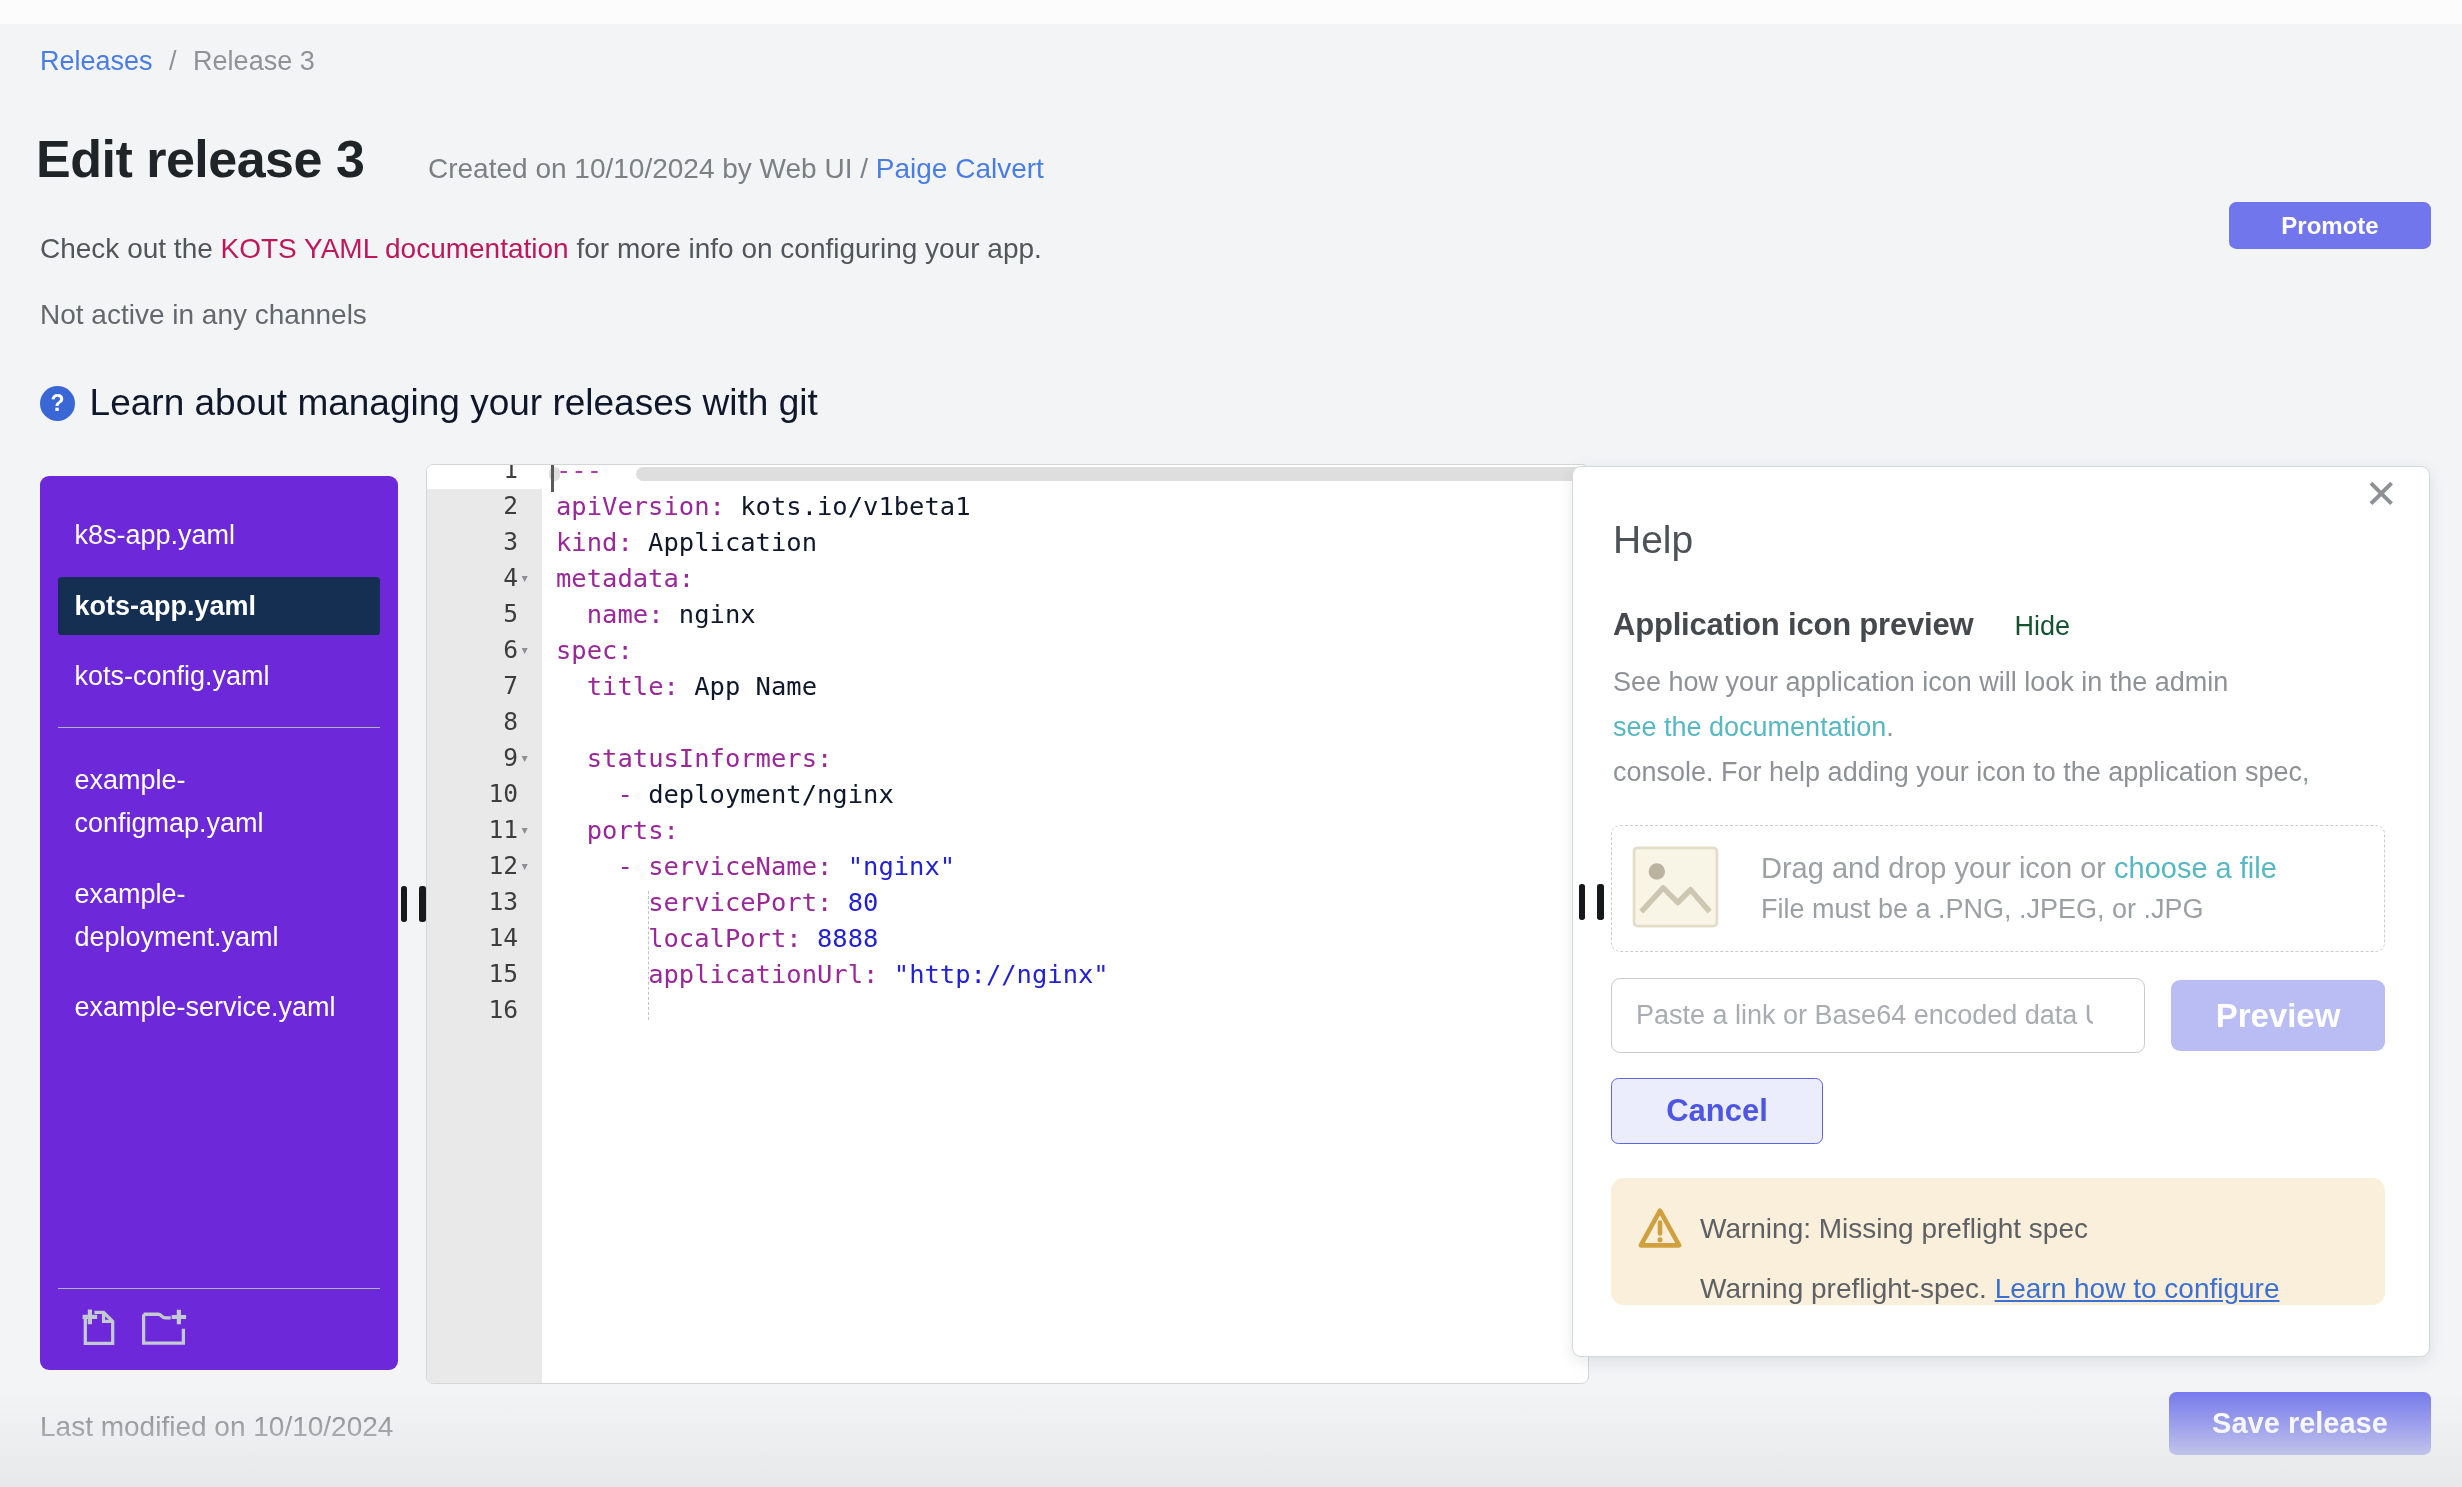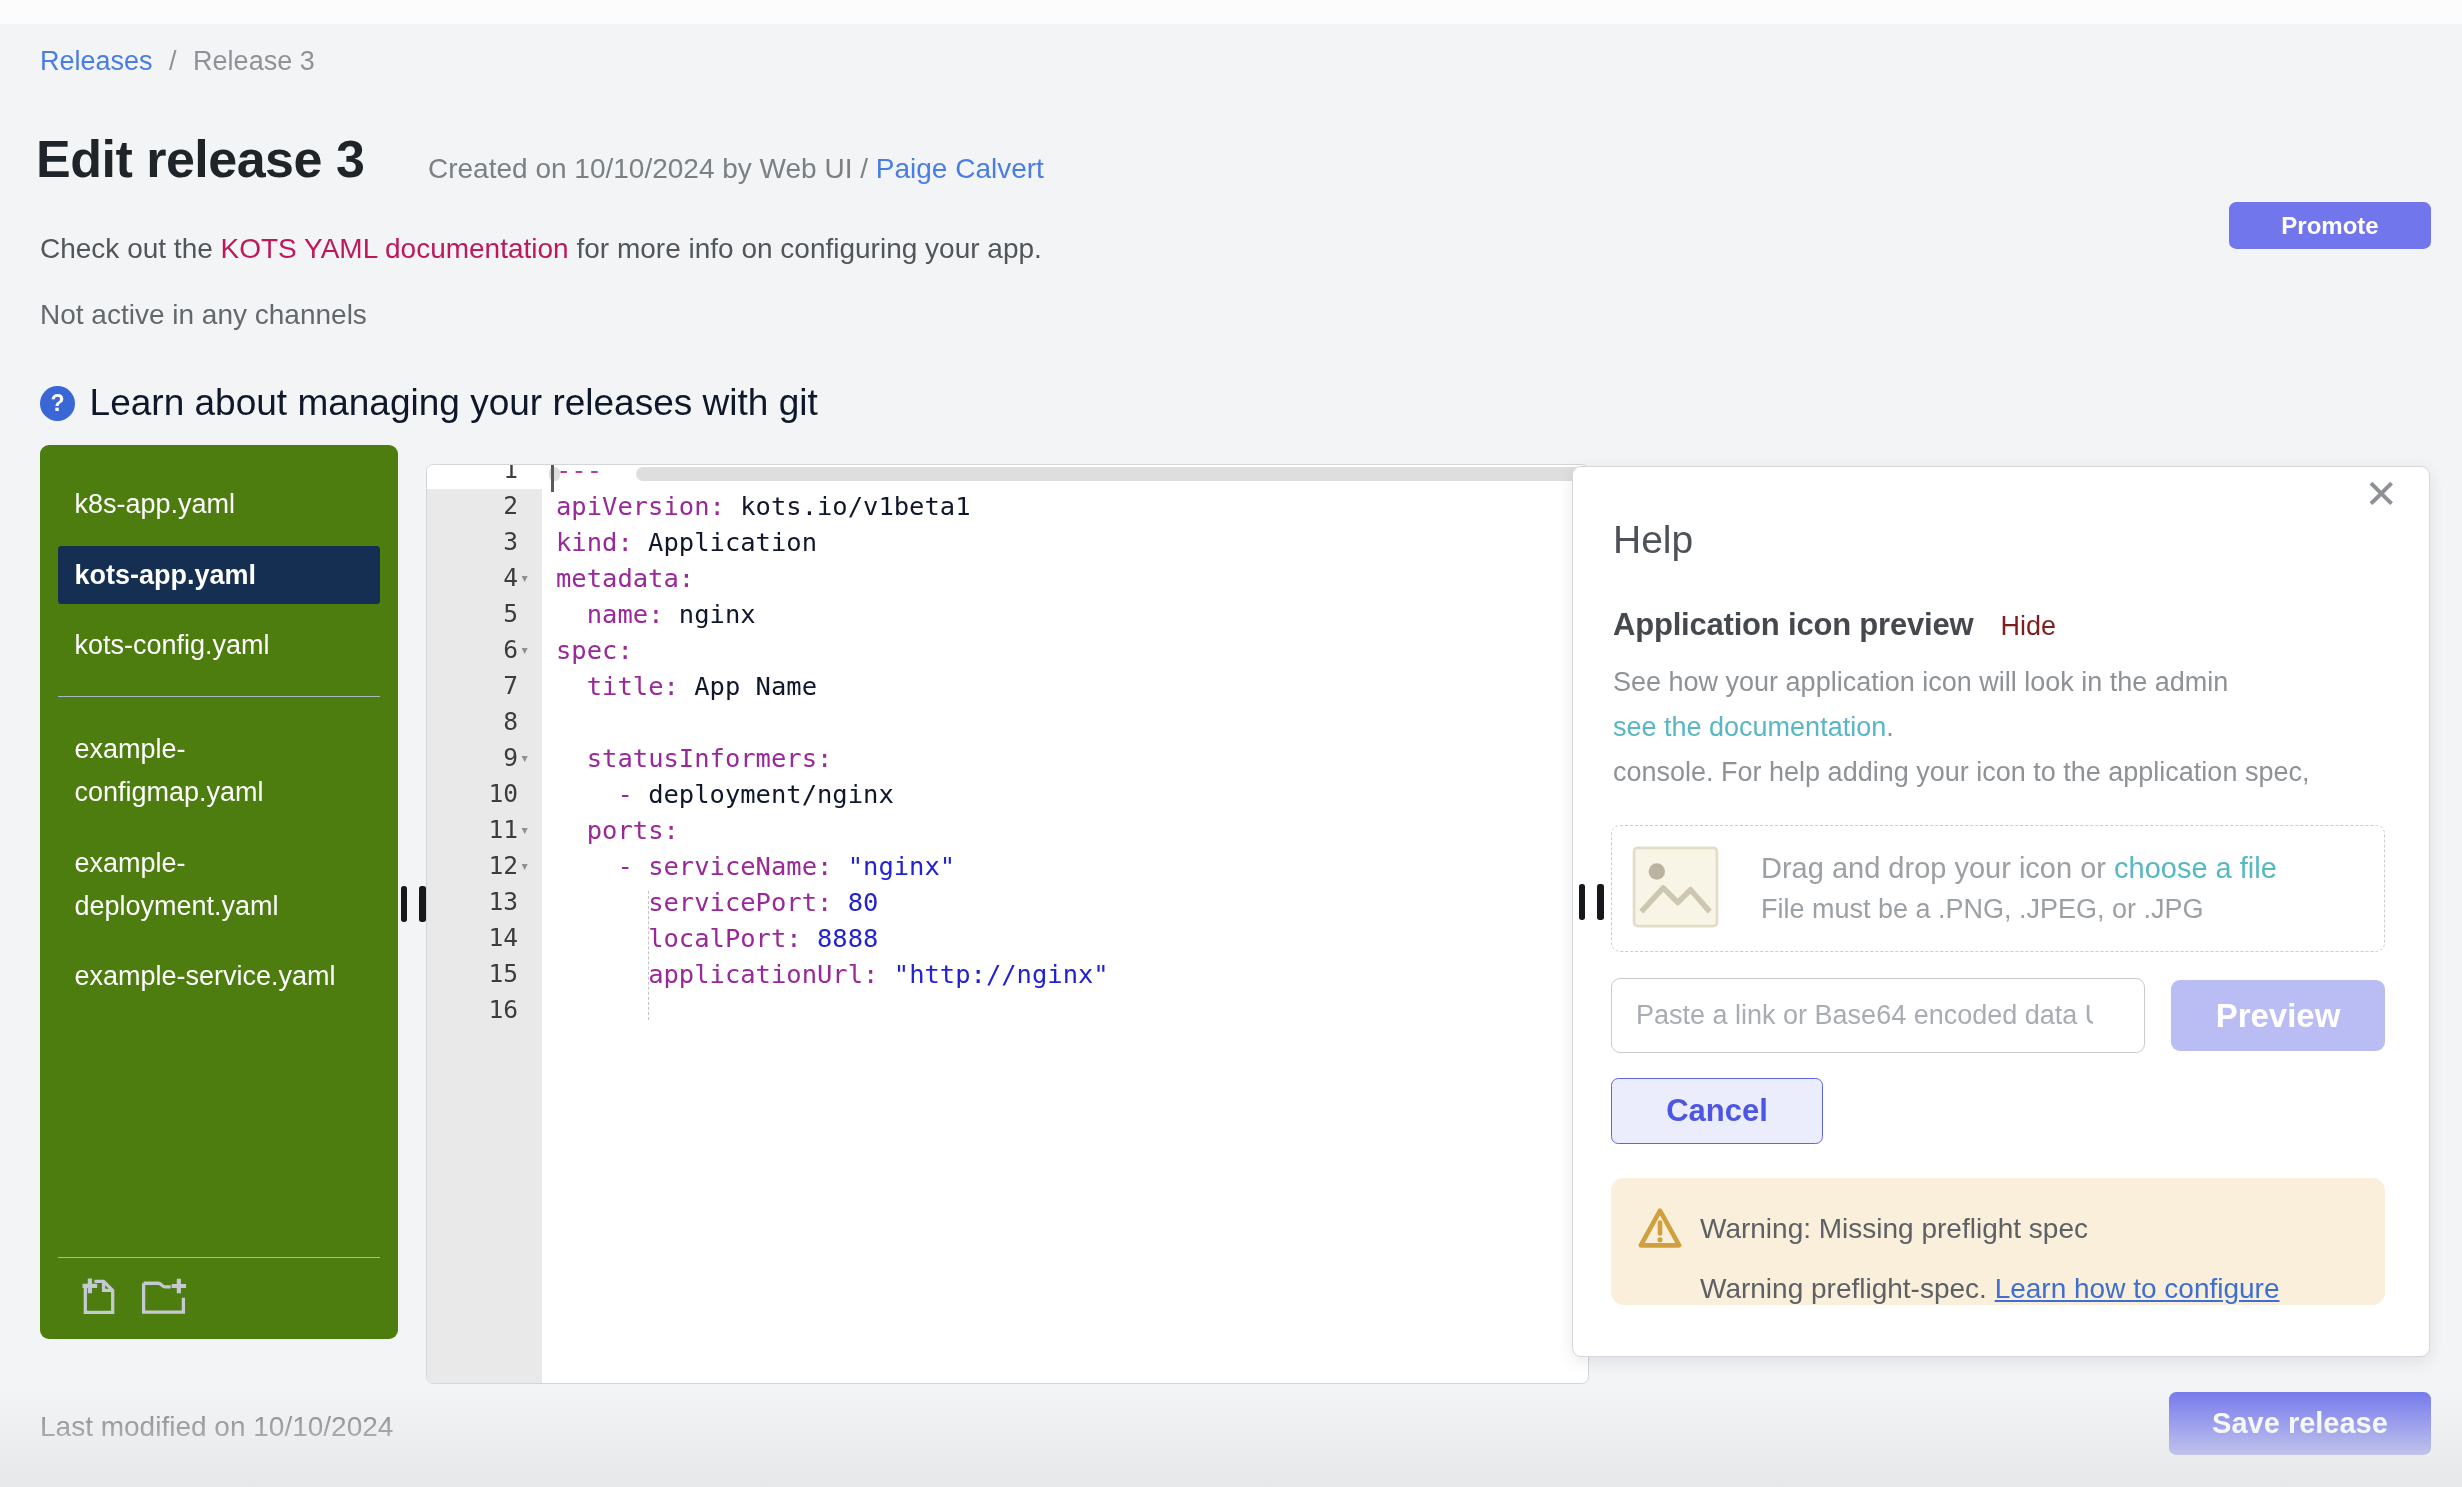"k8s-app.yaml" .sidebar { background: #4d7c0f -> #6d28d9; top: 445px -> 476px }
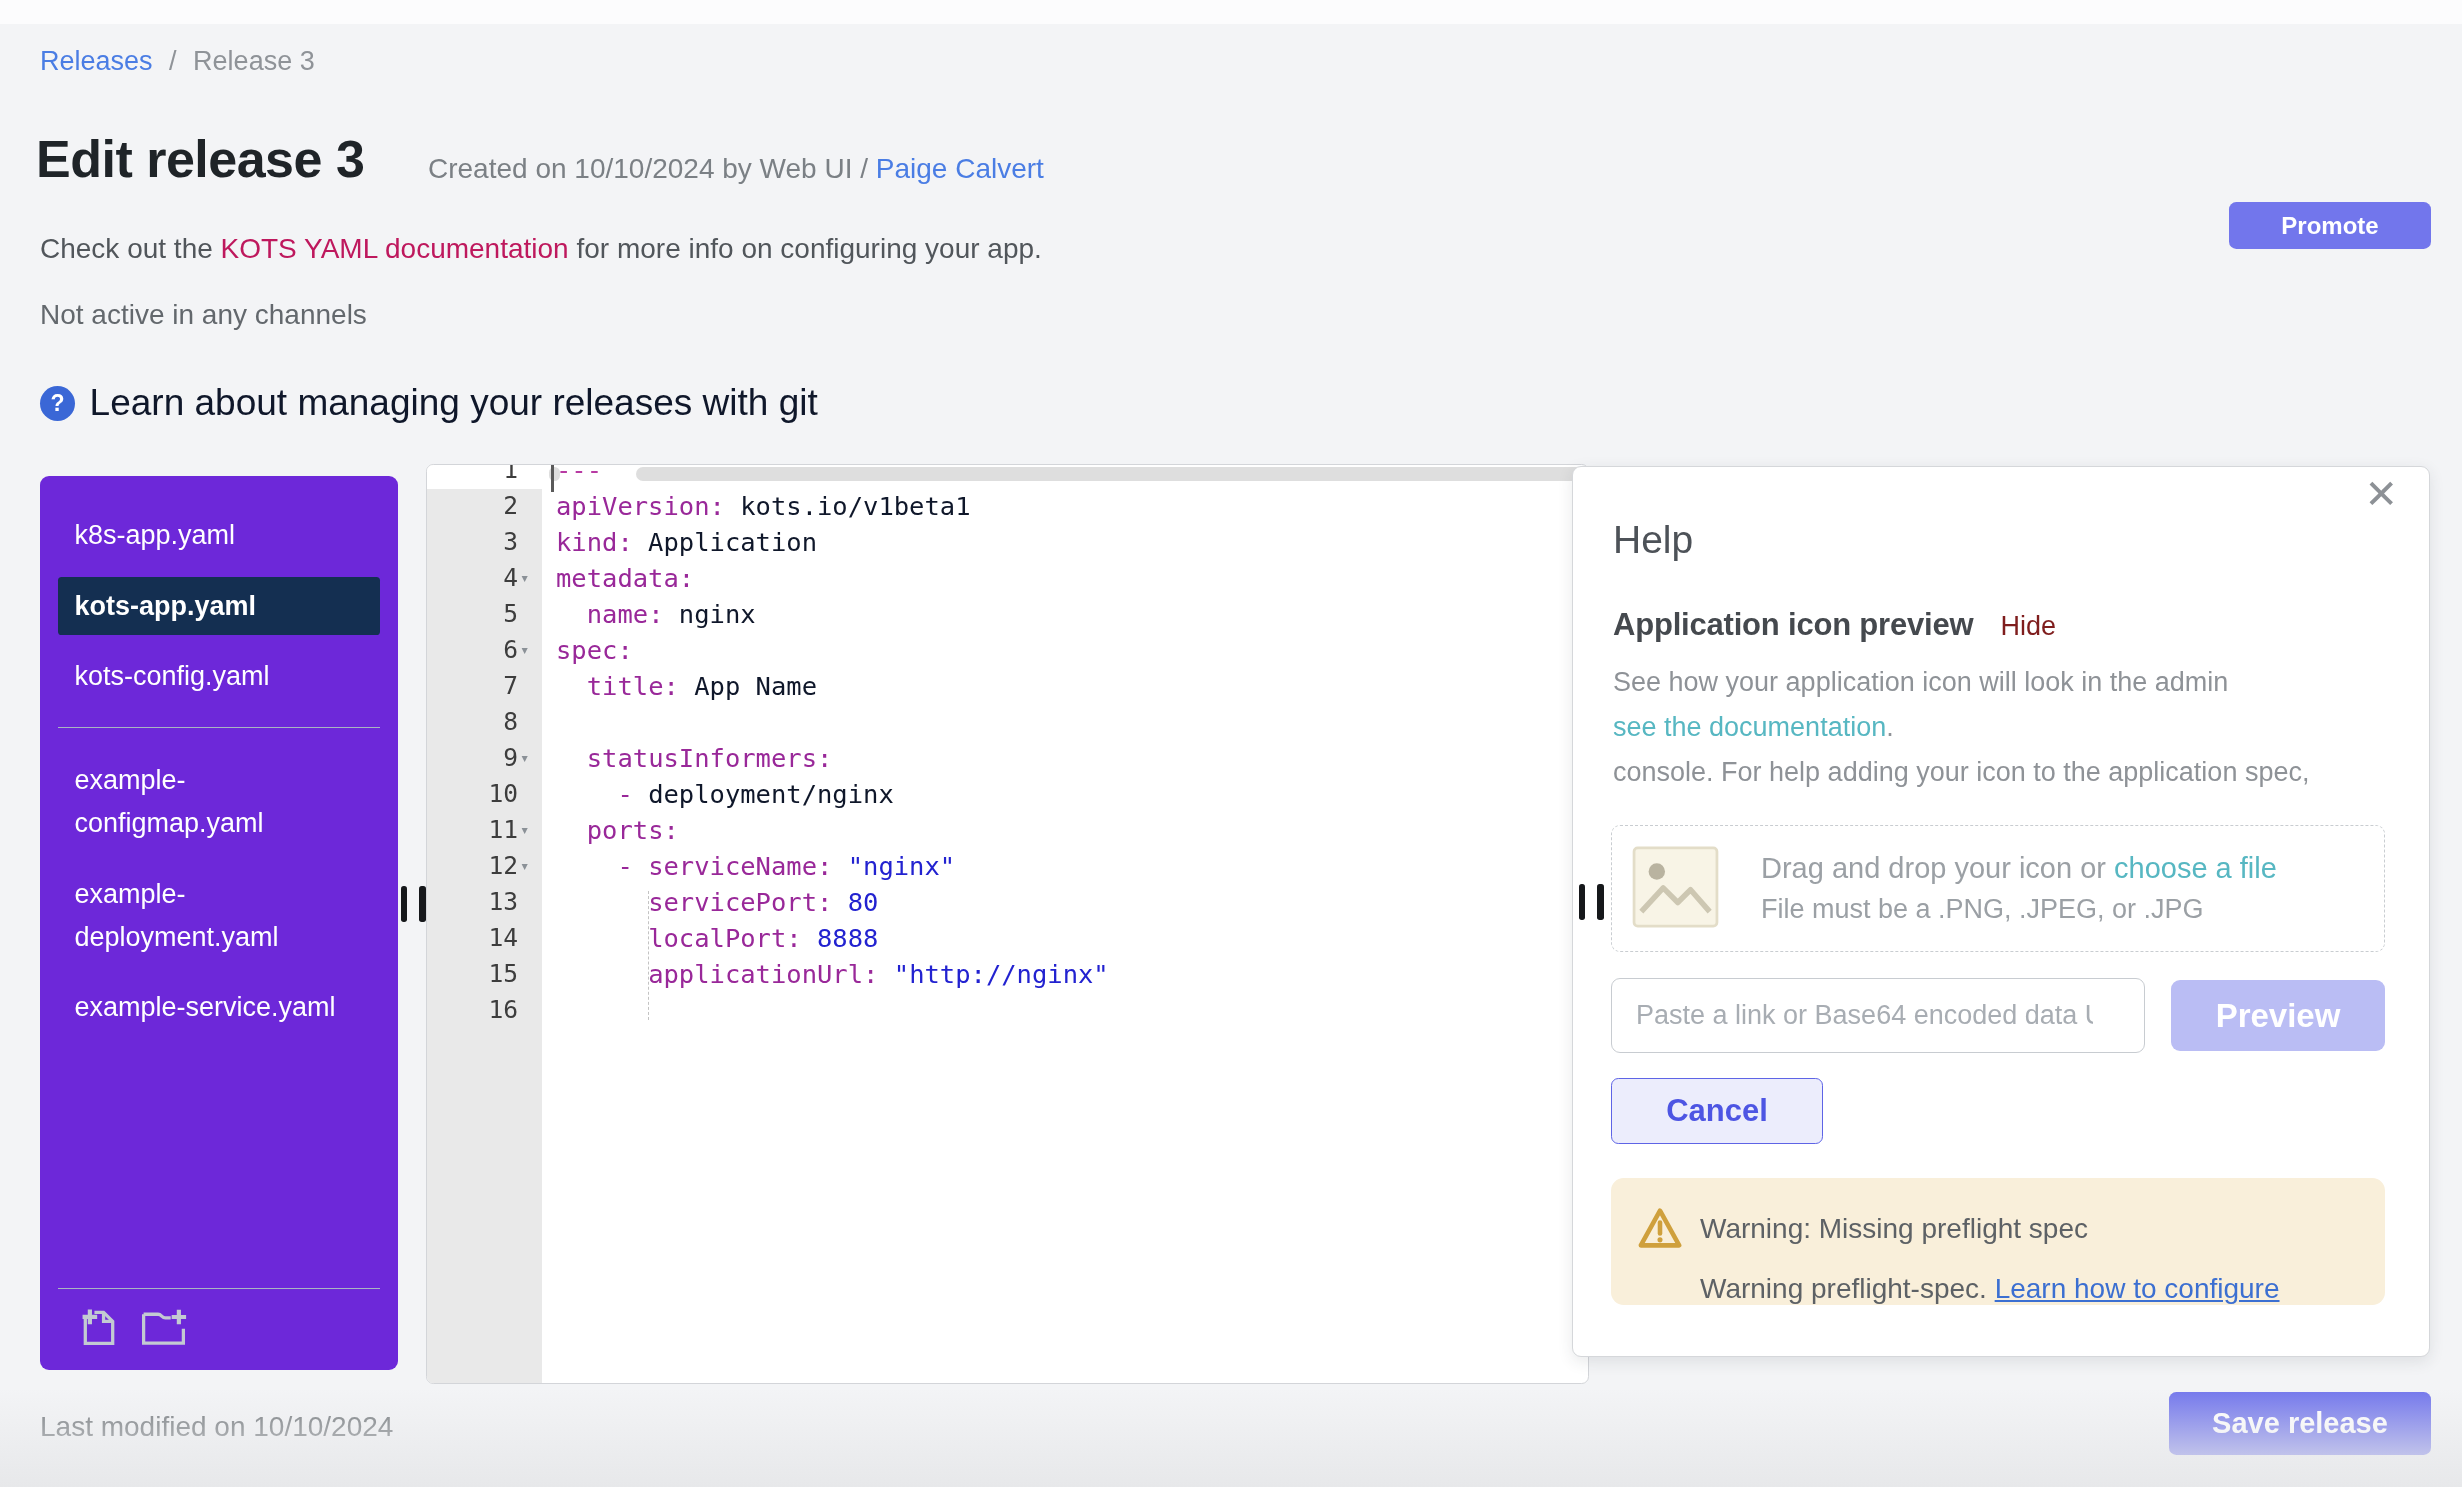"Hide" .hide-link { color: #7f1d1d -> #14532d; margin-left: 23px -> 37px }
